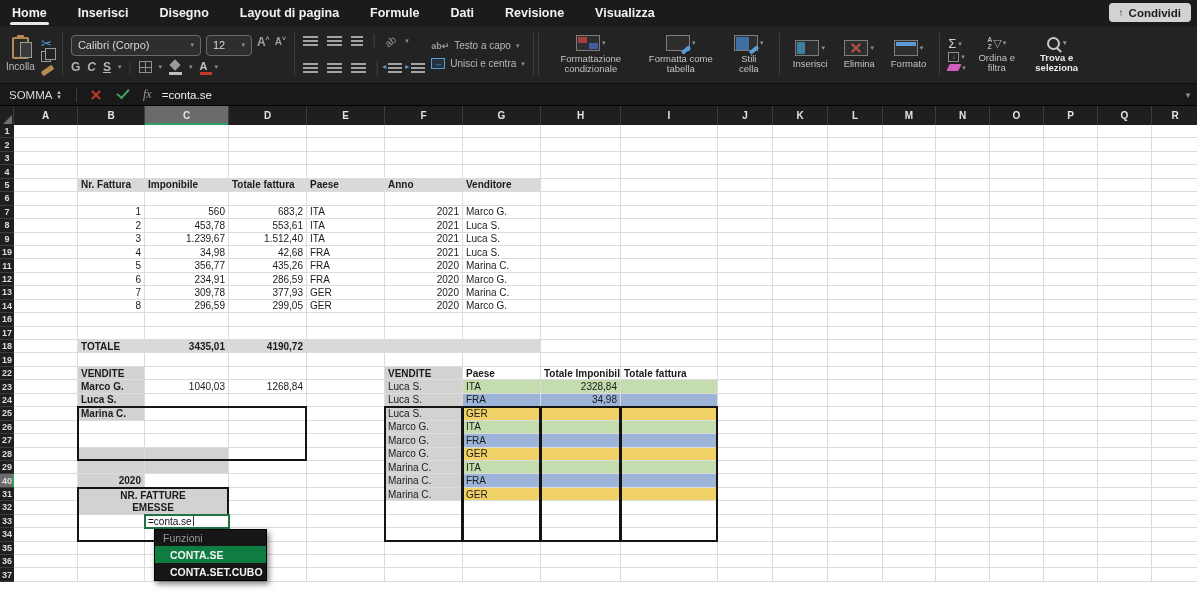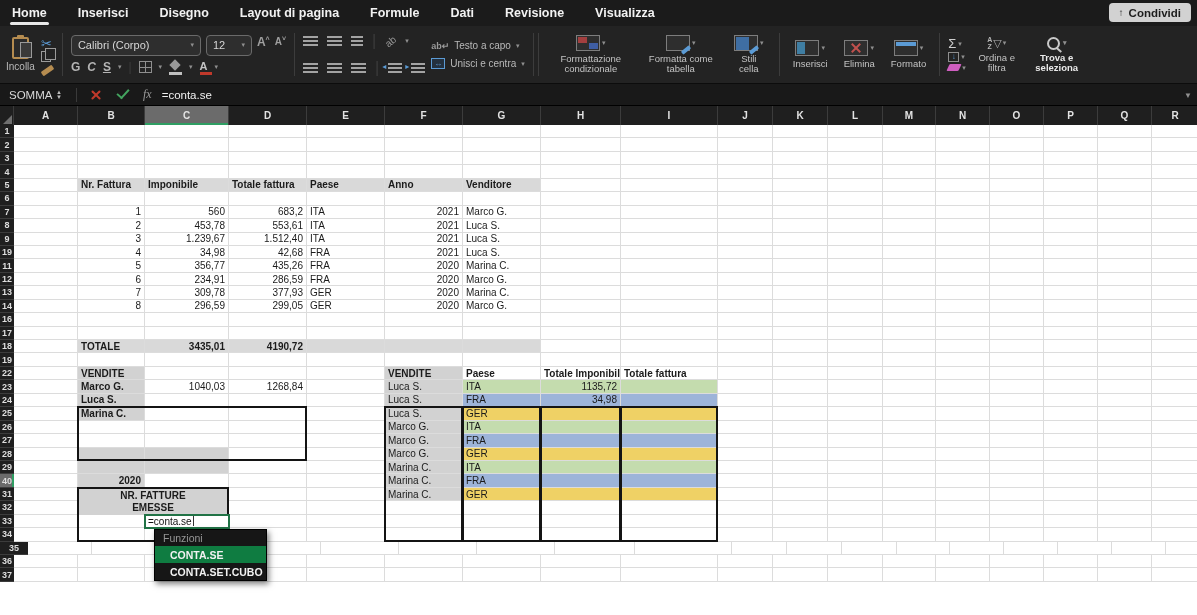"1135,72" div.cell { text: 1135,72 -> 2328,84 }
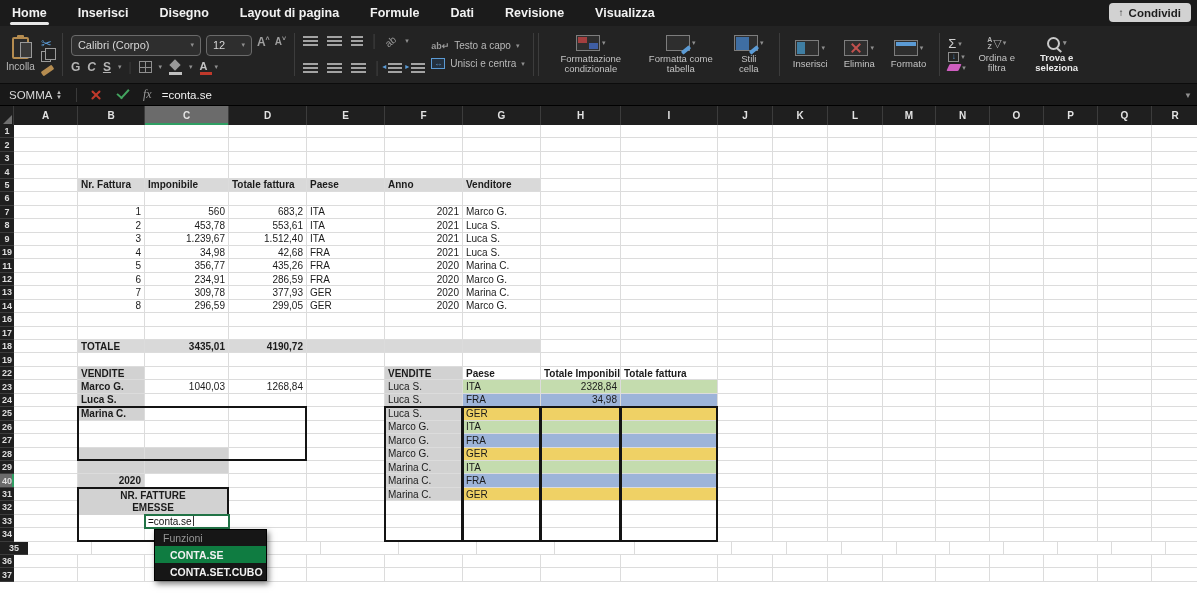"35" div.rowh { width: 28px -> 14px }
